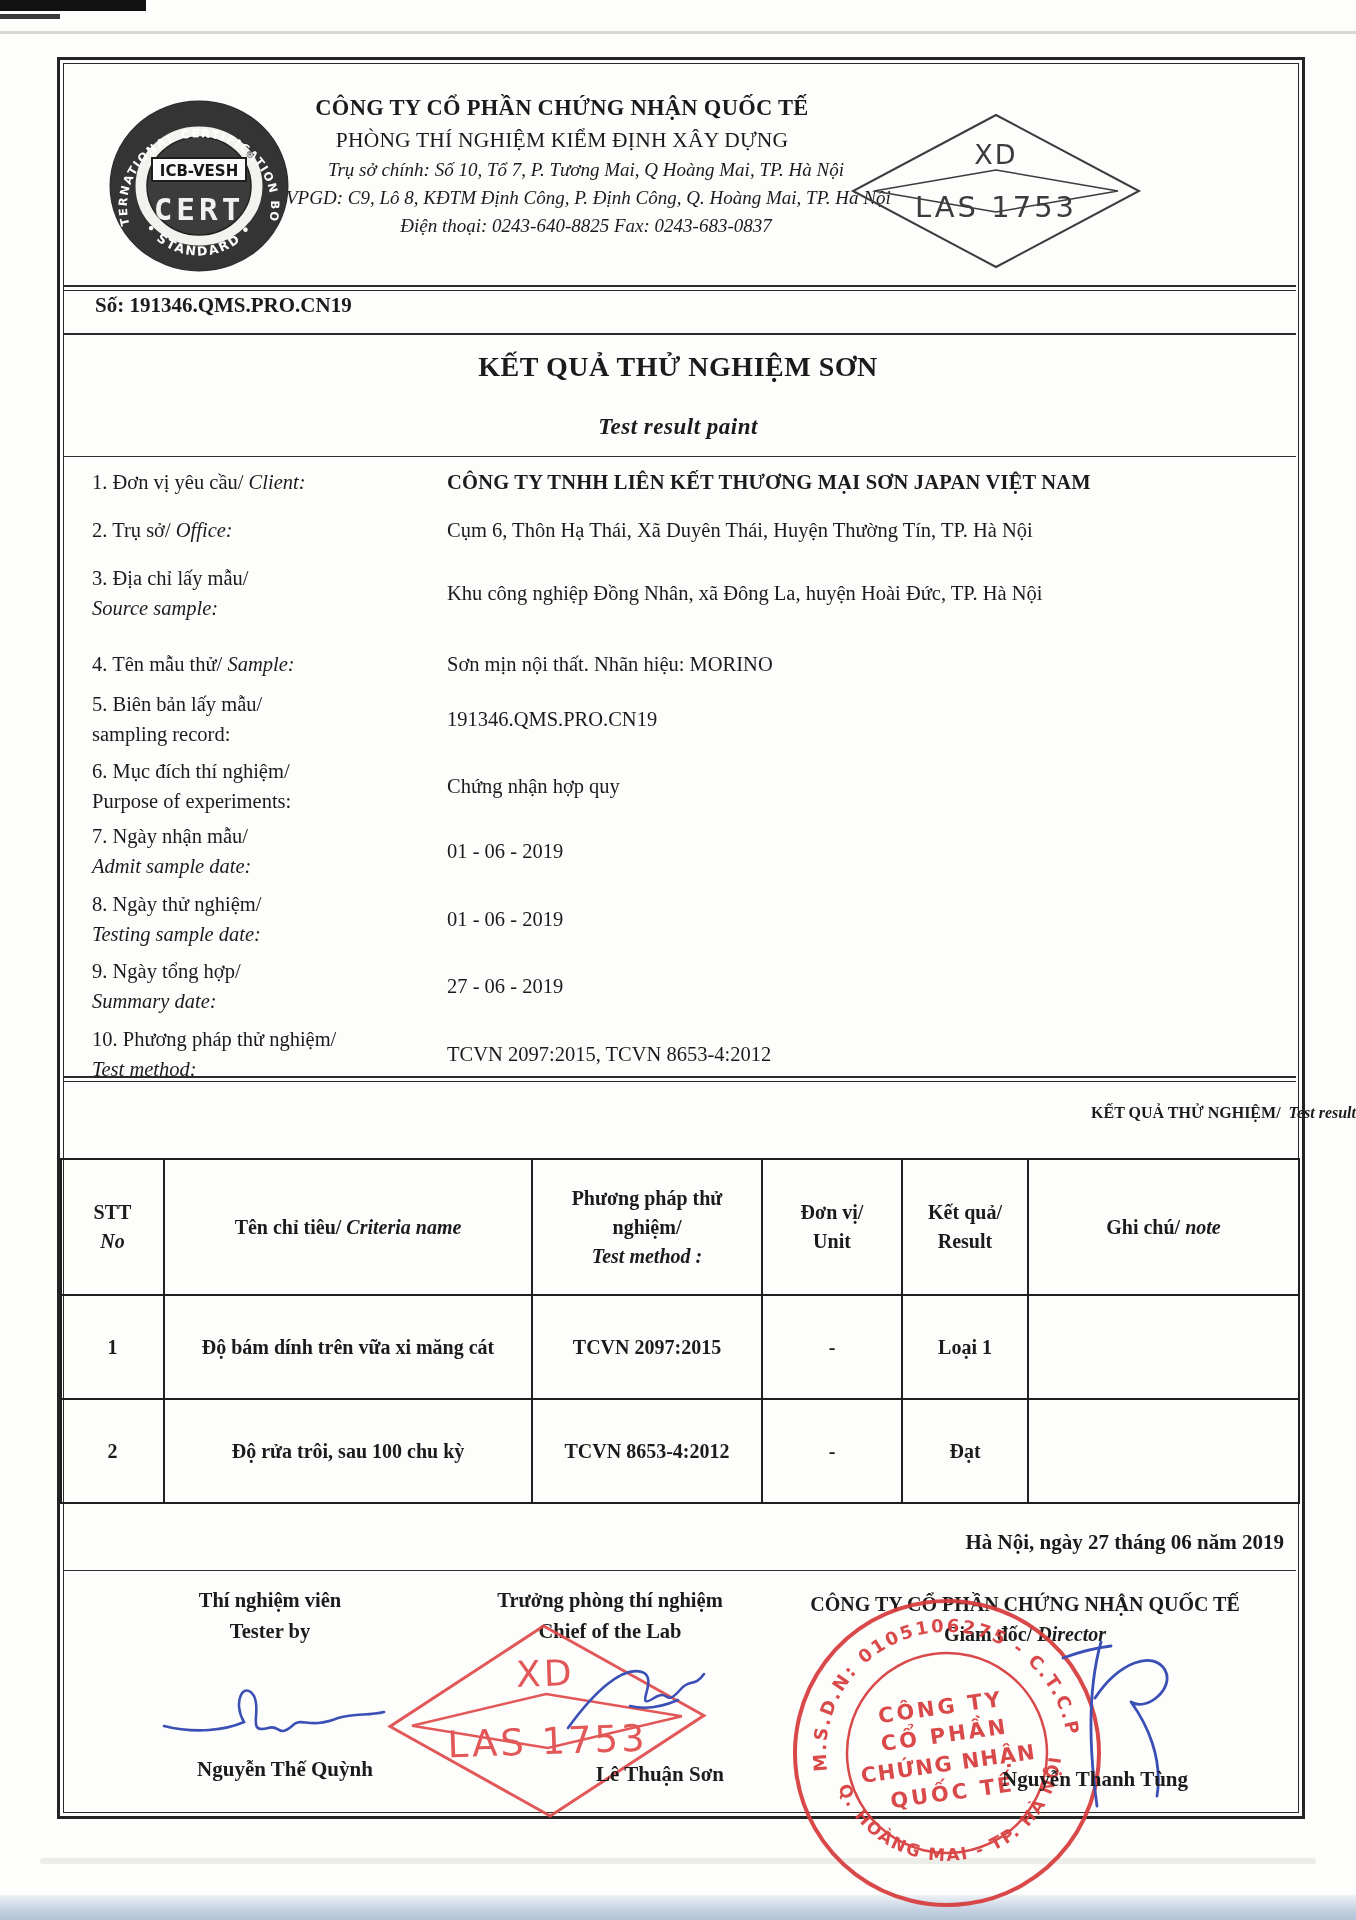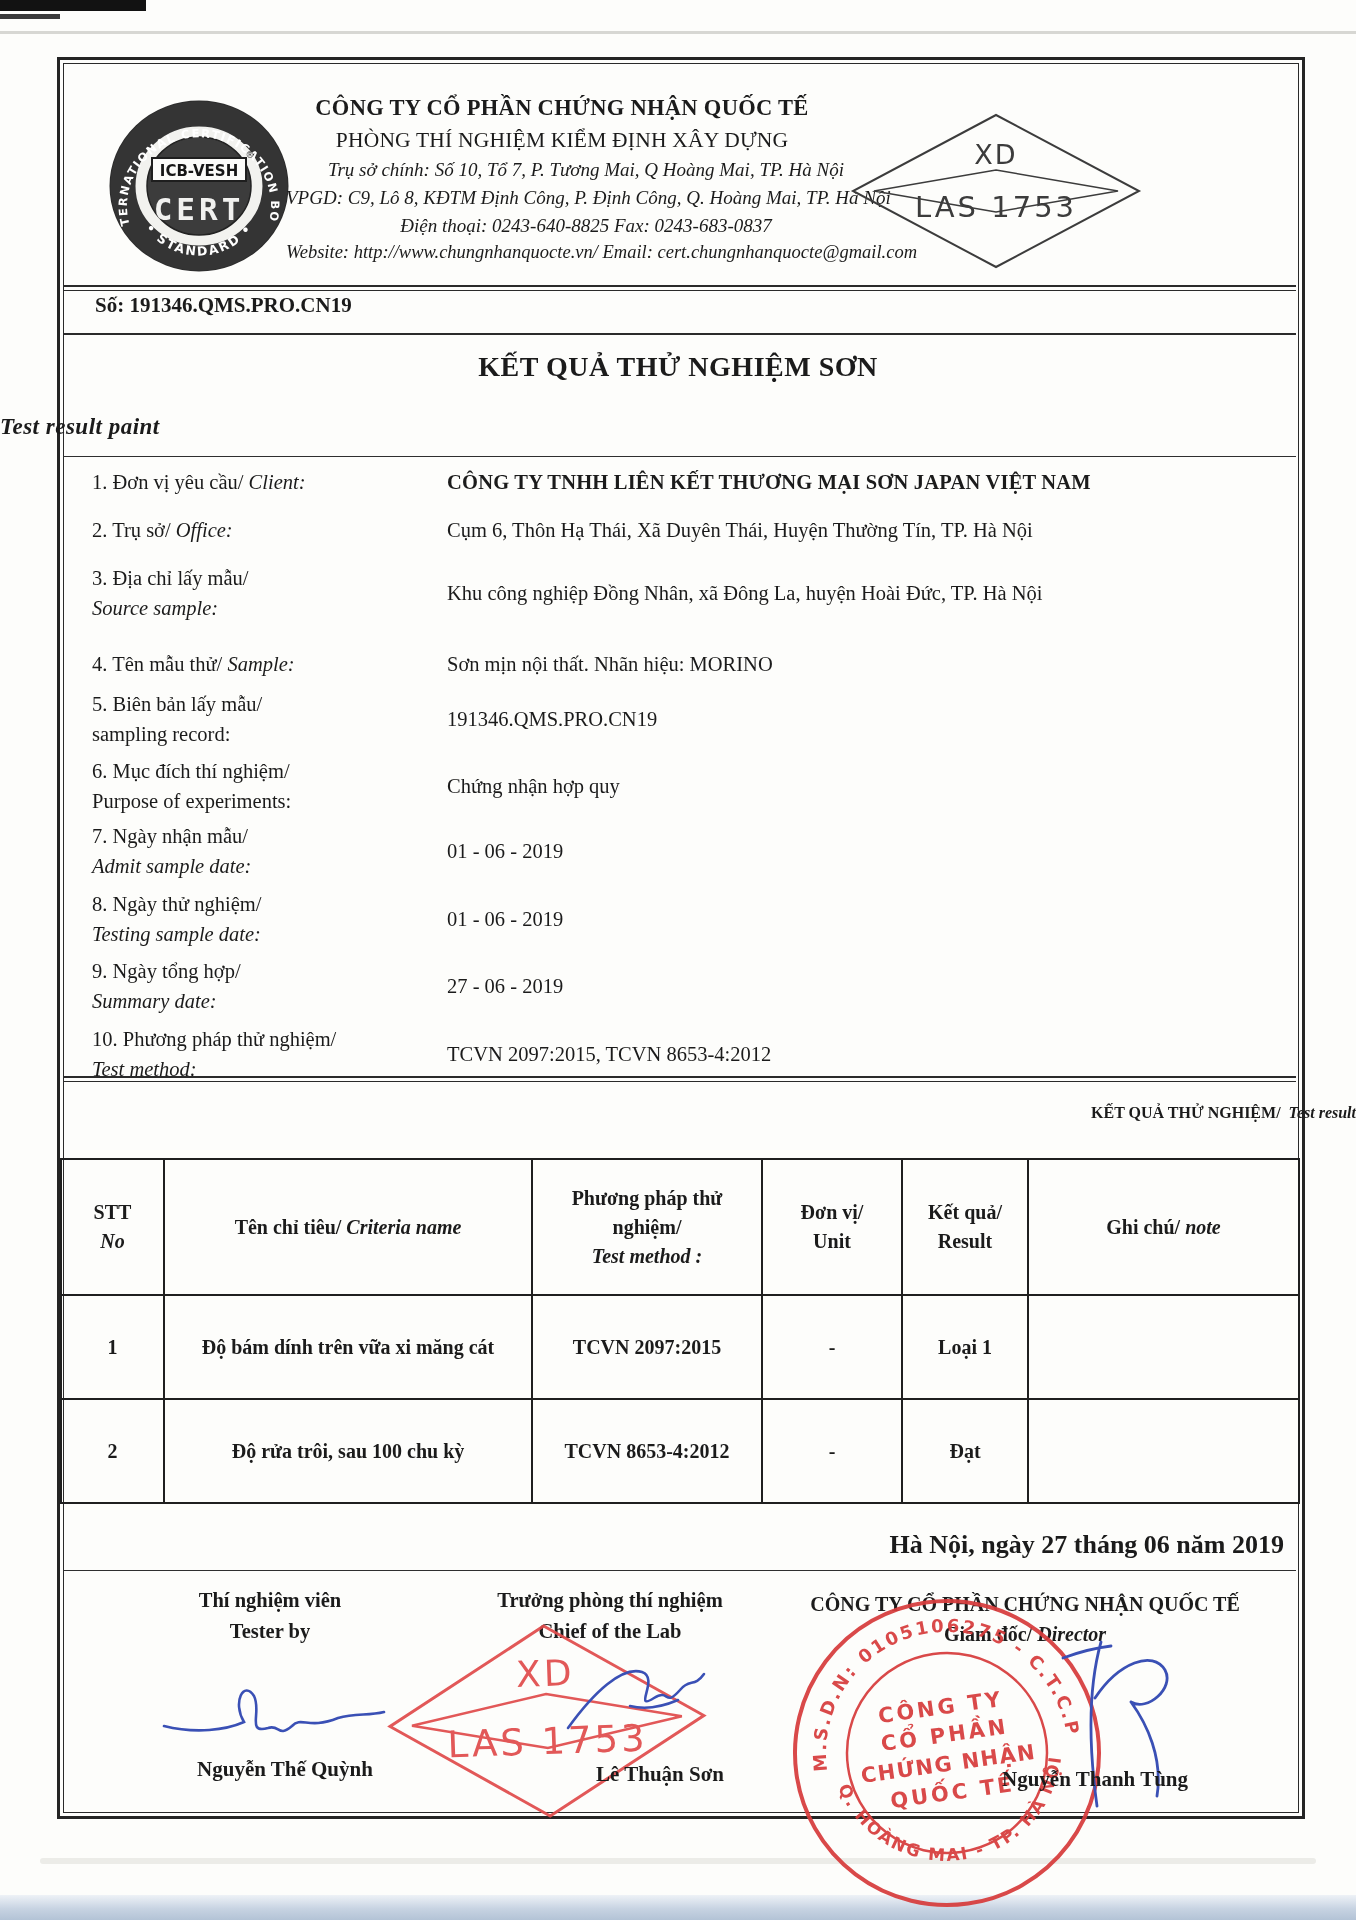"Website: http://www.chungnhanquocte.vn/" div.h-addr { html: <div>Website: http://www.chungnhanquocte.vn/ Email: cert.chungnhanquocte@gmail.com</div> -> none }
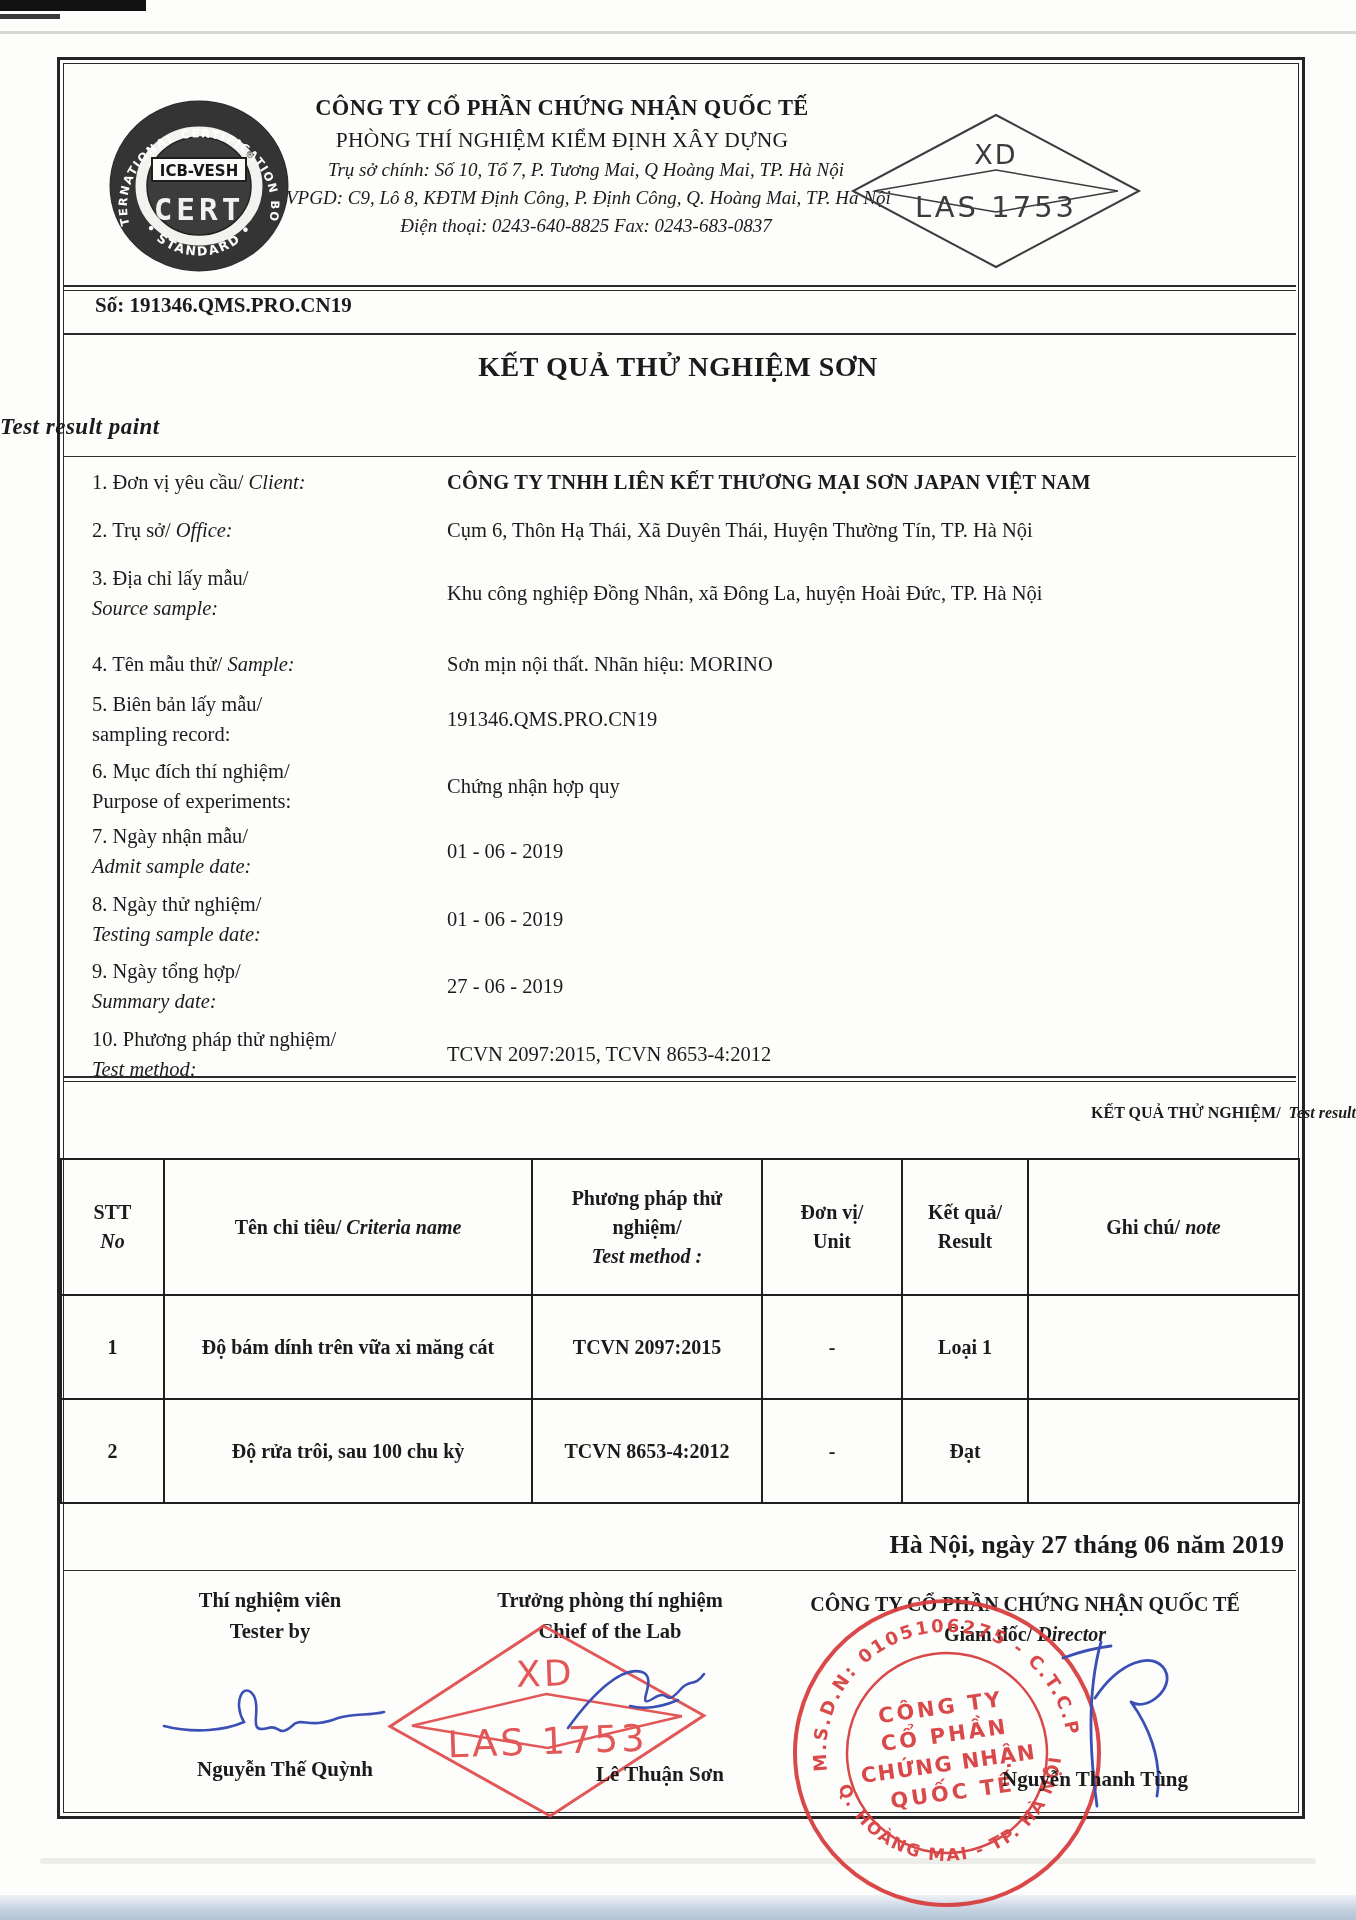"Test result paint" .title-sub { text-align: none -> center }
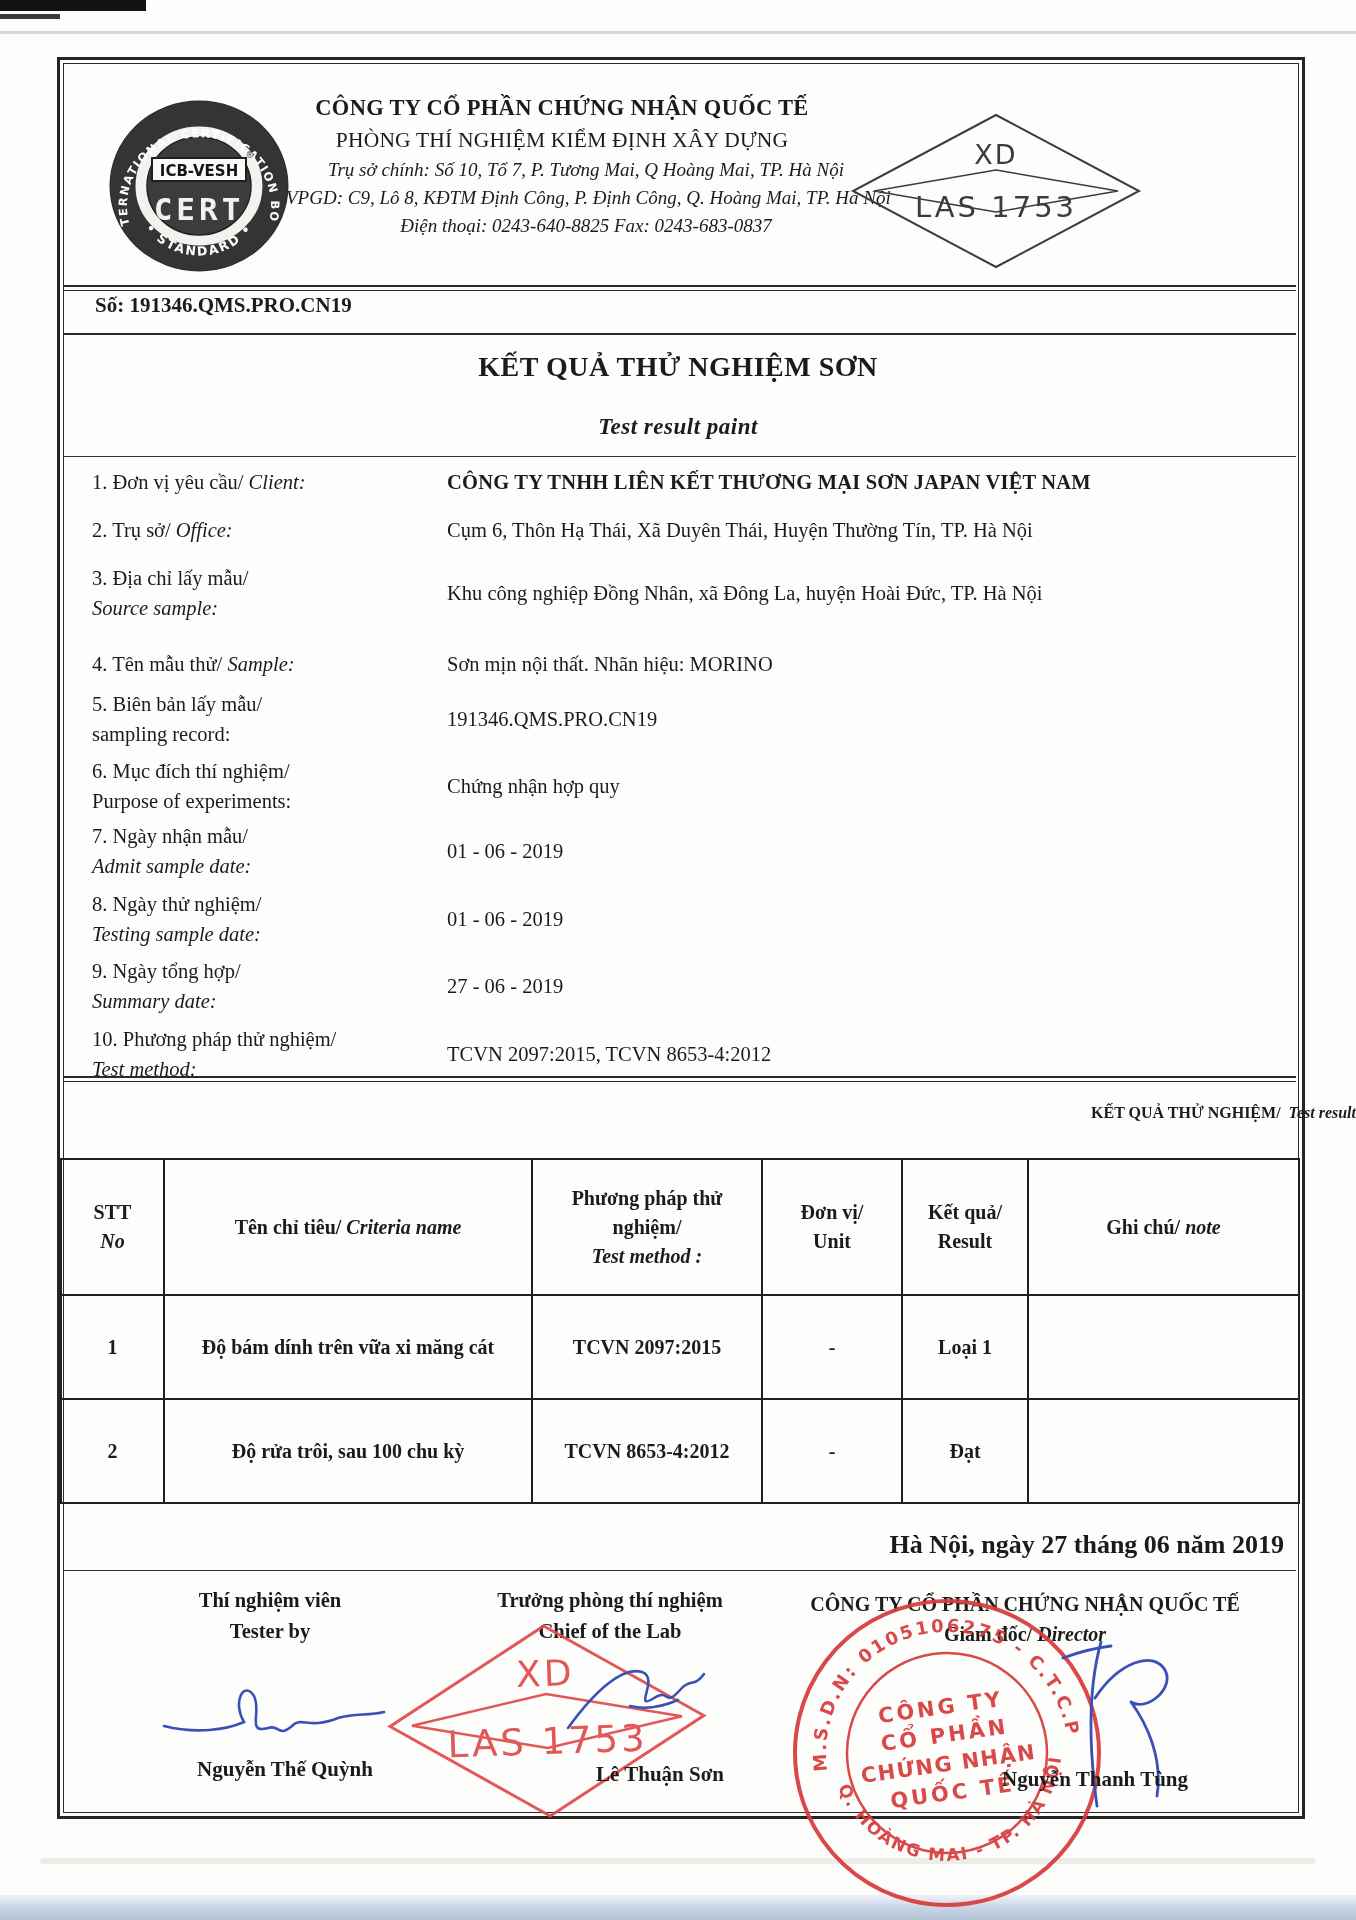"Hà Nội, ngày 27 tháng" .date-line { font-size: 26px -> 21px }
